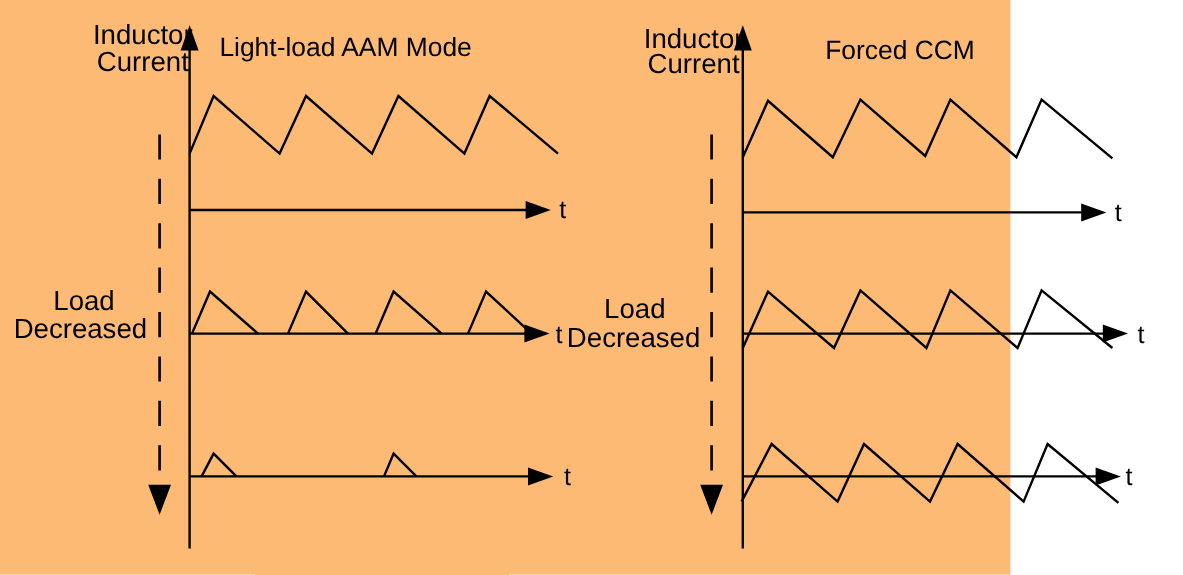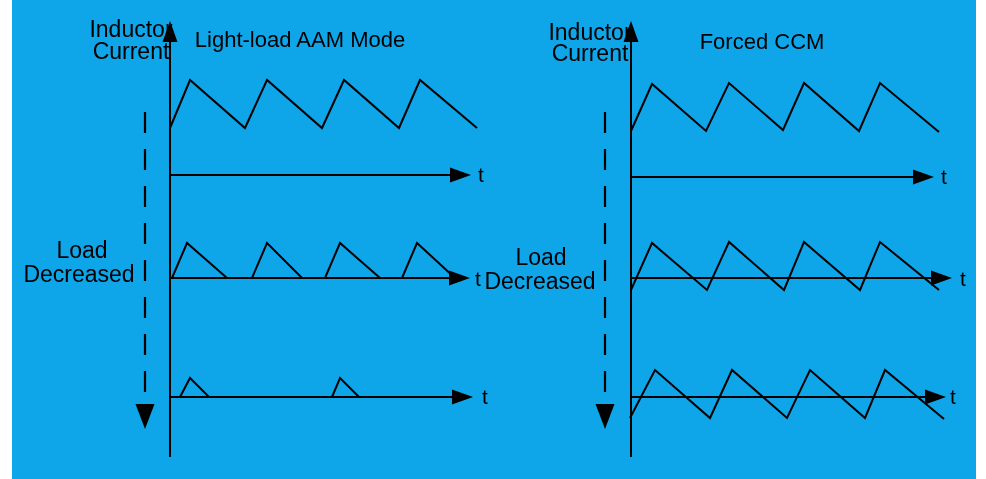"Inductor" .figure-canvas { background: #0ea5e9 -> #fdba74; margin-left: 12px -> none; width: 964px -> 842px }
